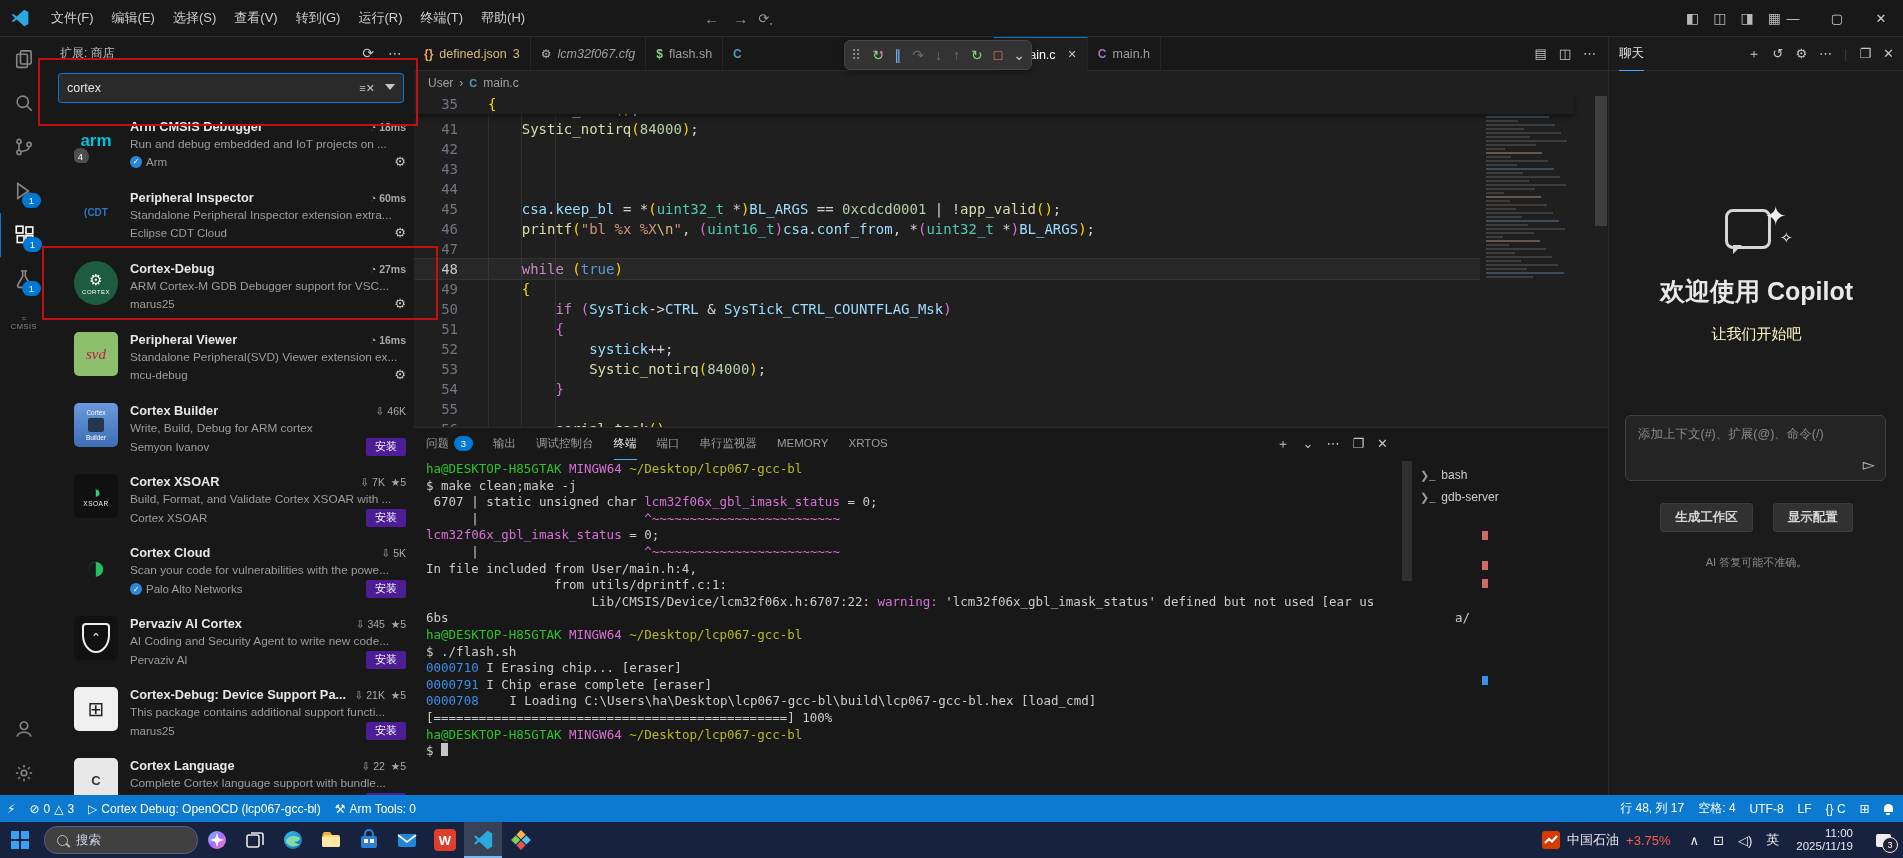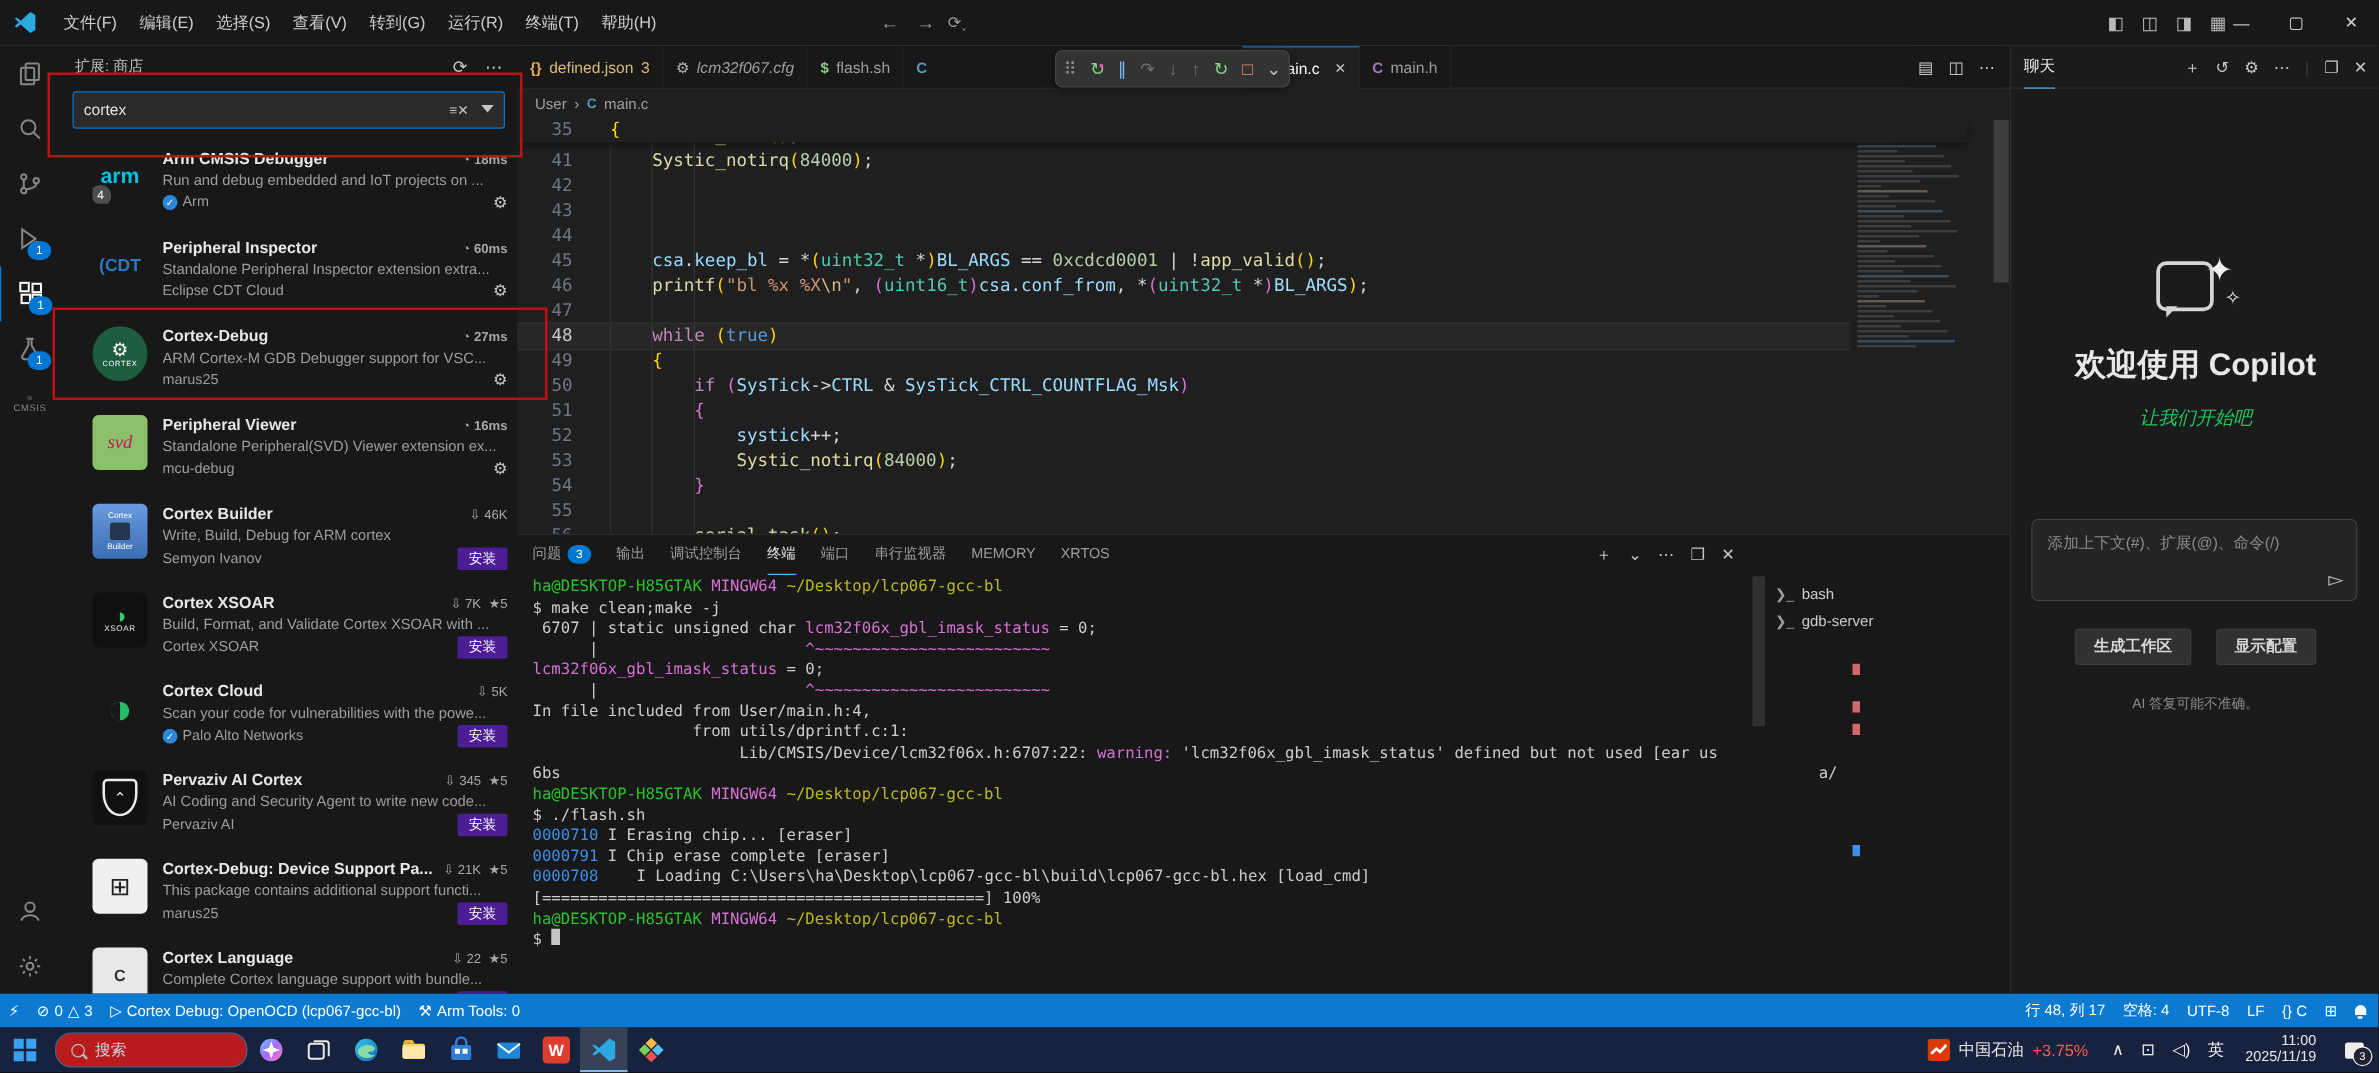"(CDT" span { font-size: 14px -> 10px }
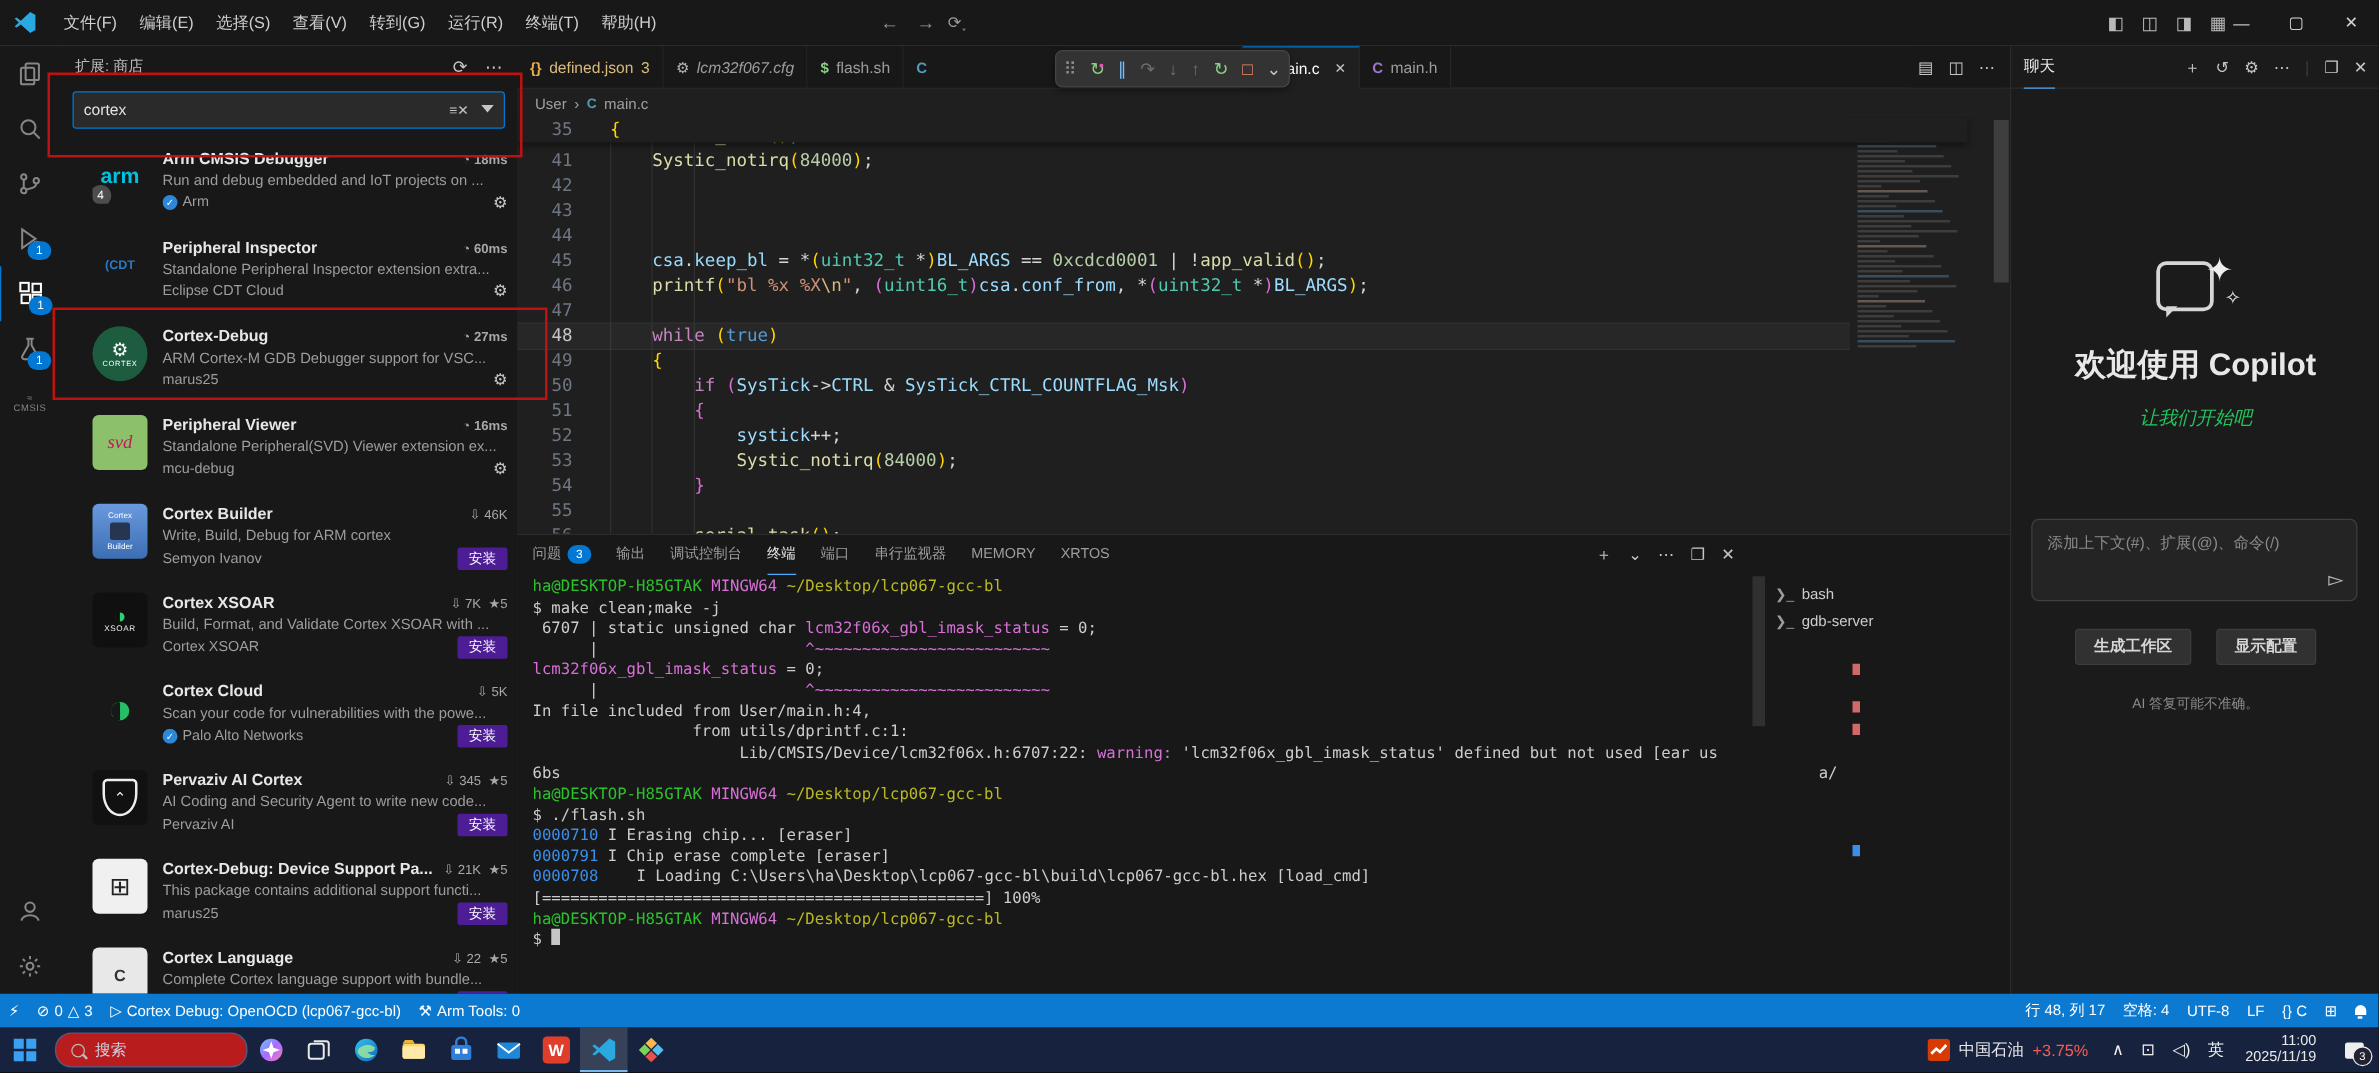"让我们开始吧" #chat-sub { color: #22c55e -> #fef9c3; font-style: italic -> none }
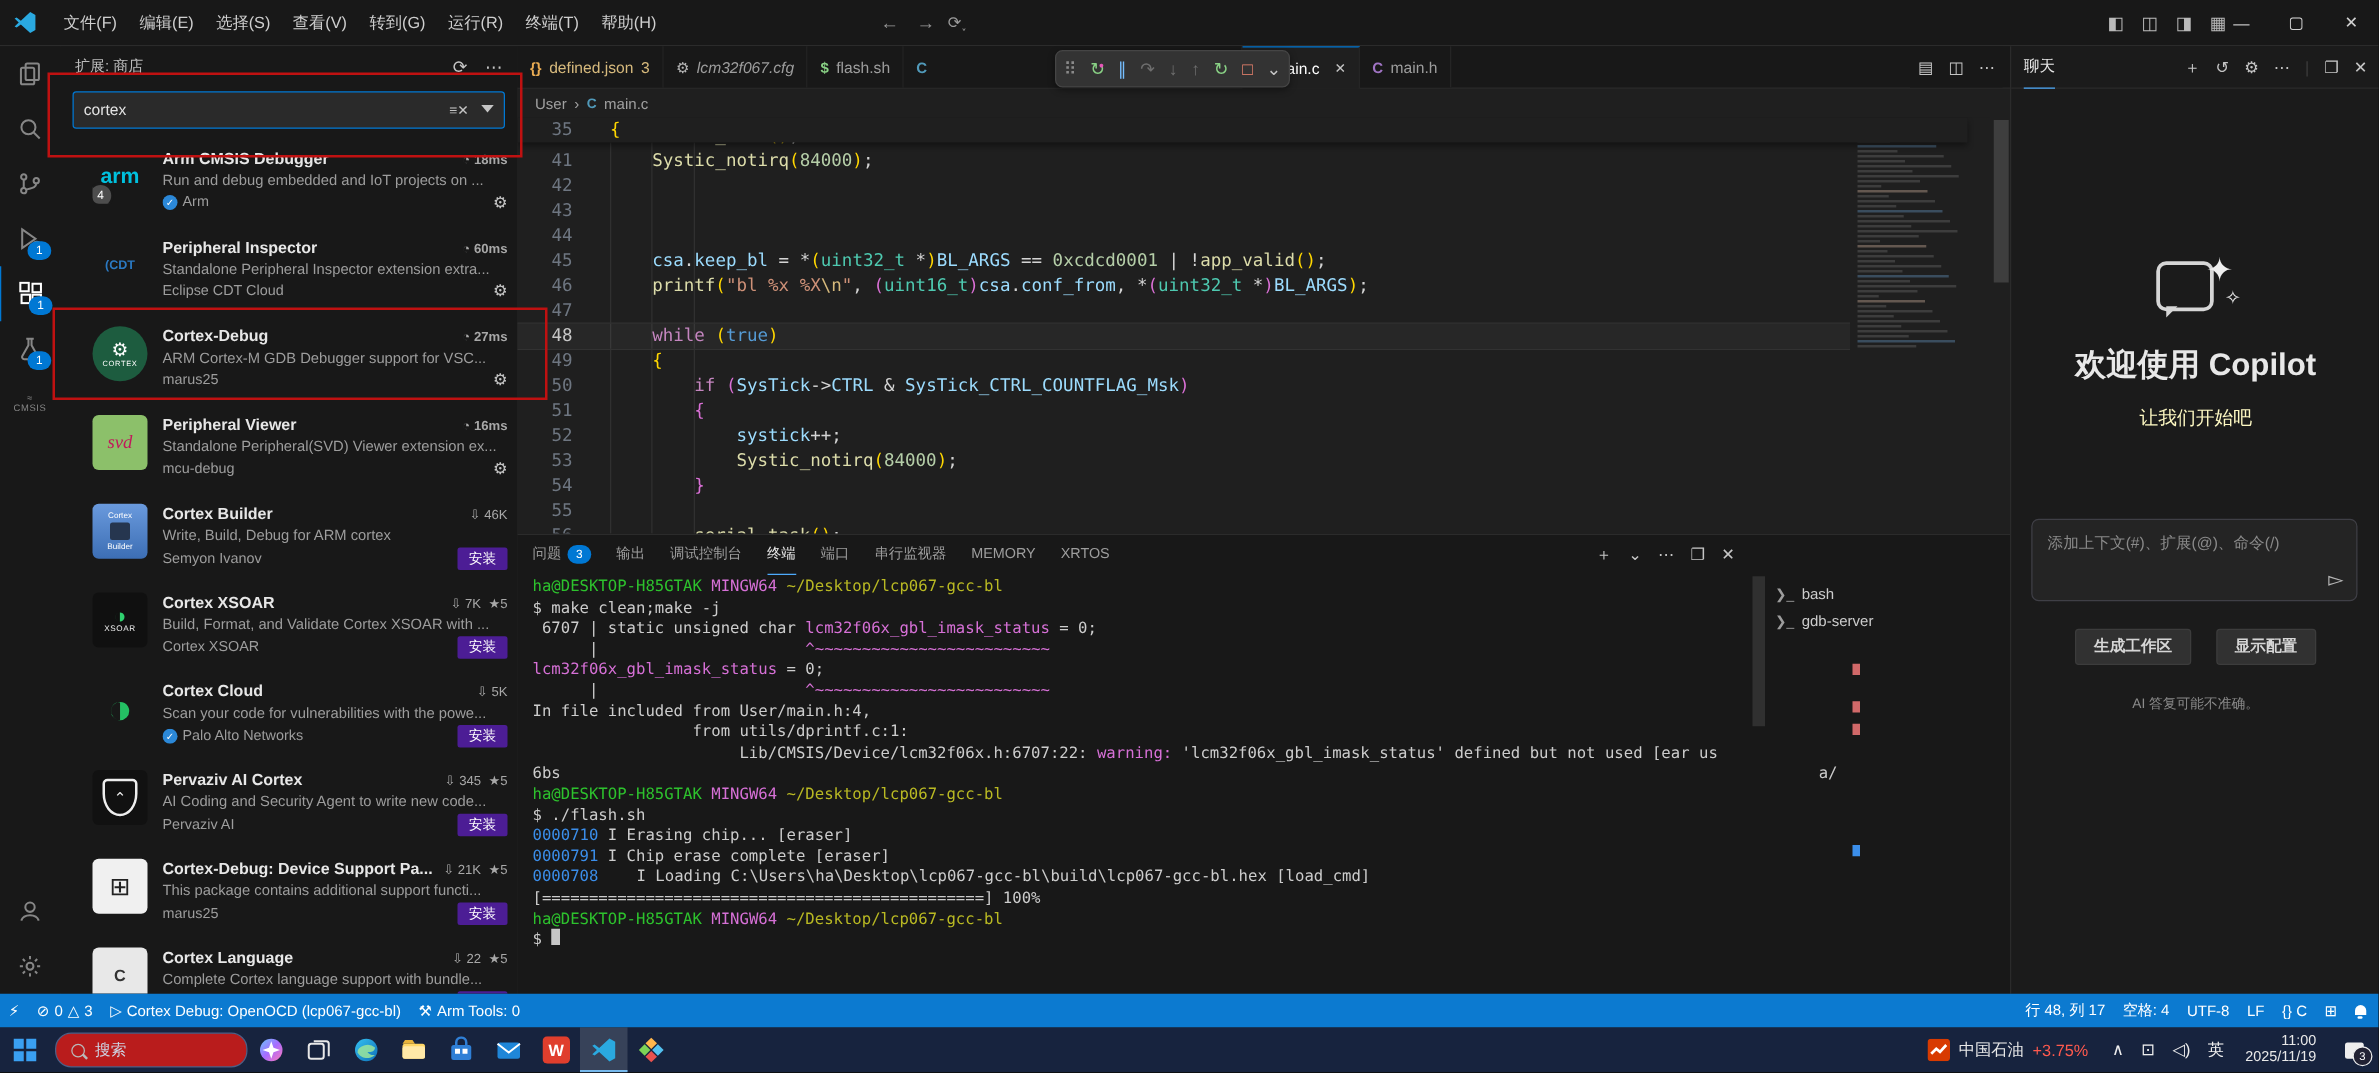"搜索" #tb-search { background: #b91c1c -> #404040 }
